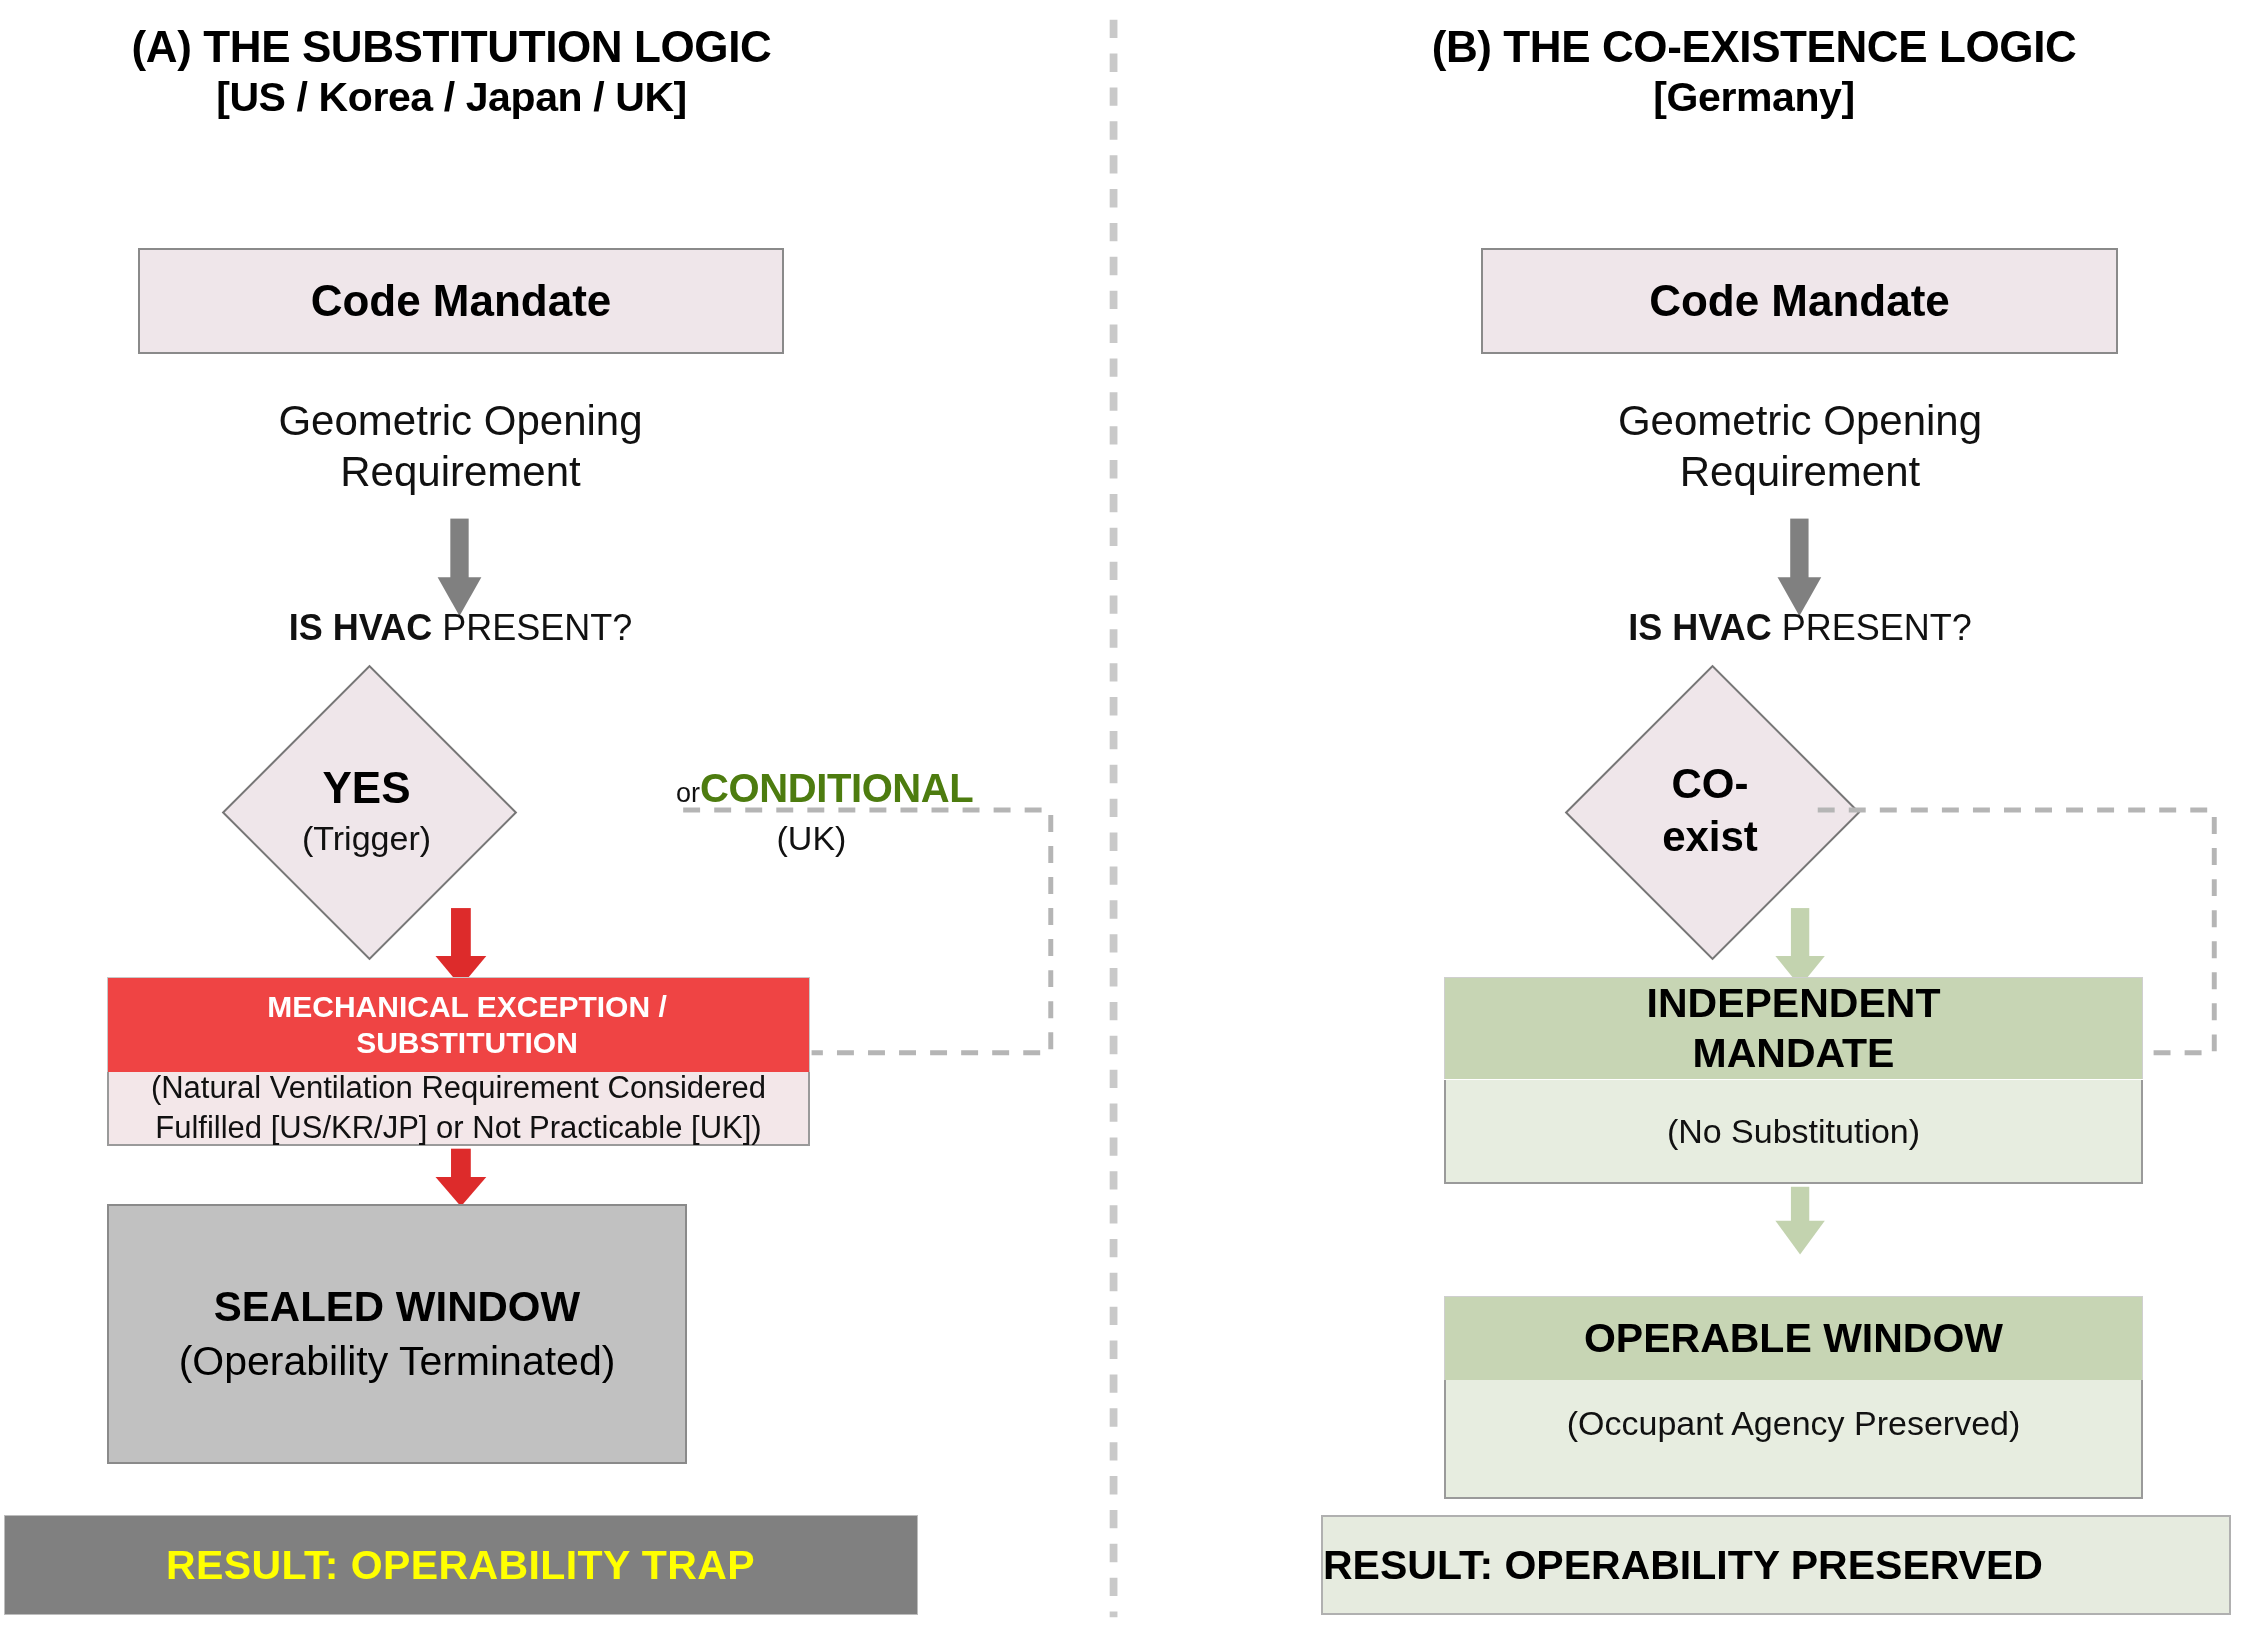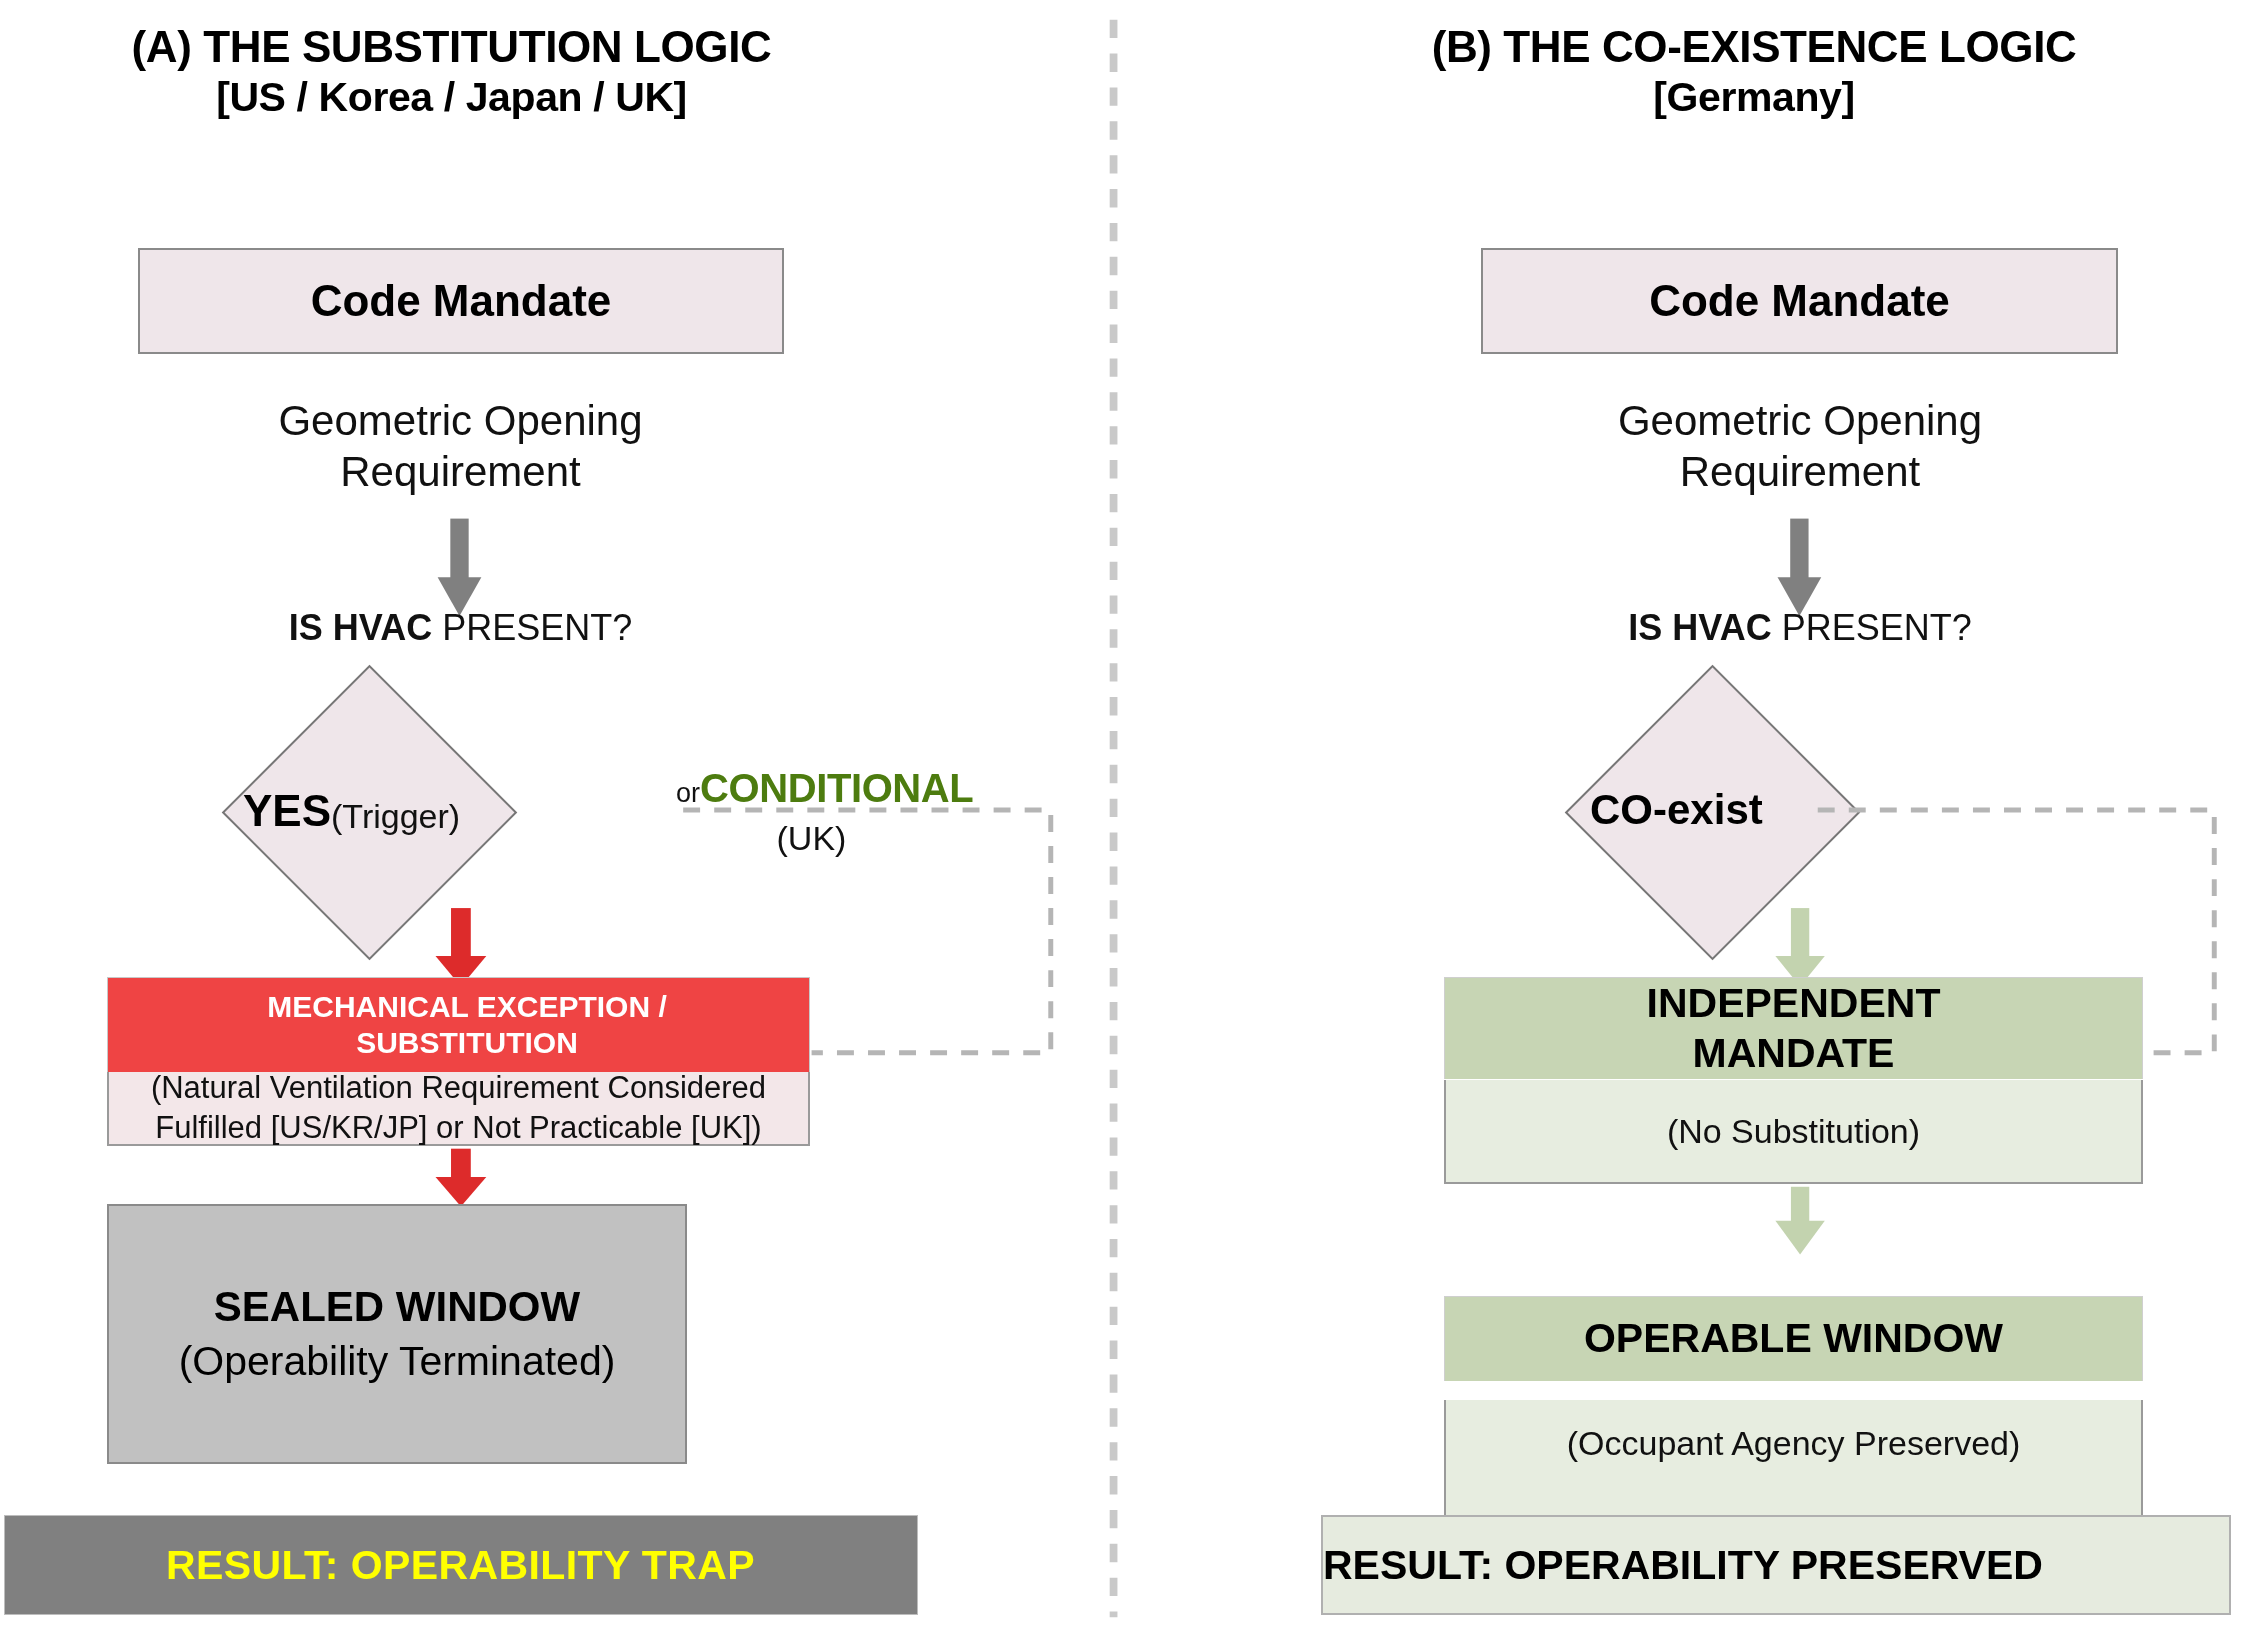"YES" .diamond-label { flex-direction: none -> column; justify-content: none -> center }
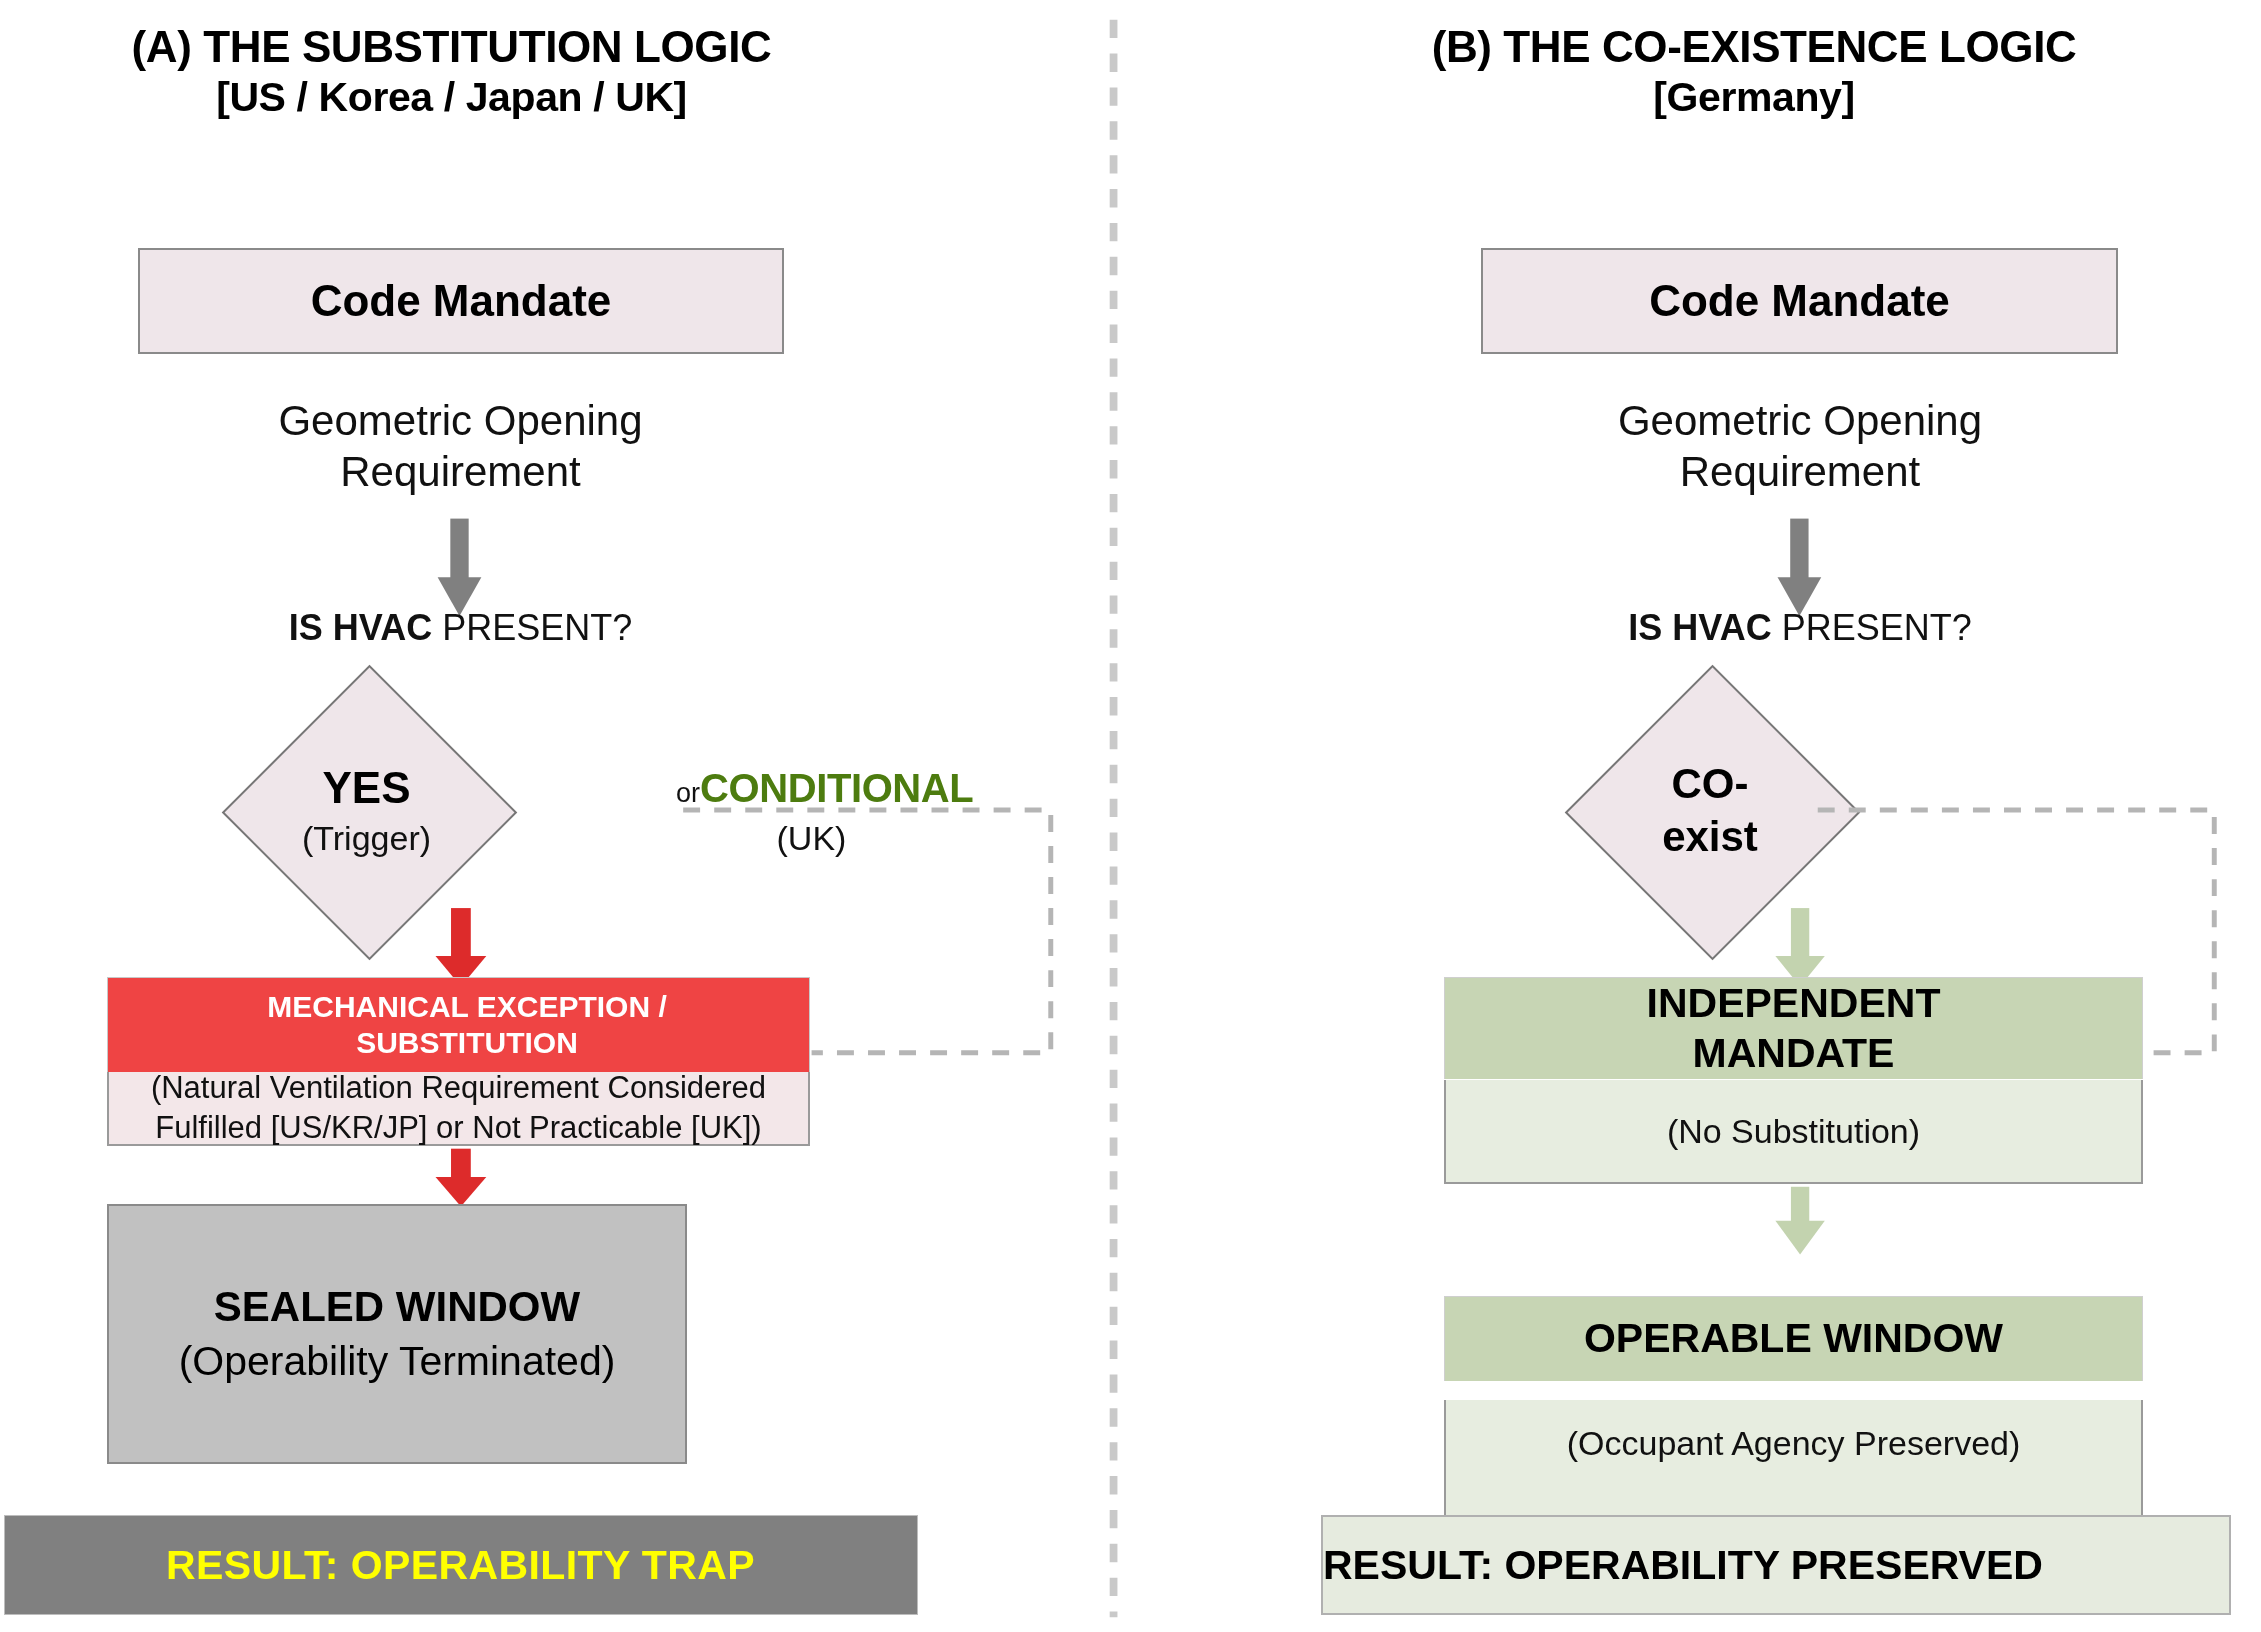"(Occupant Agency Preserved)" div.abs { margin-top: 20px -> none }
